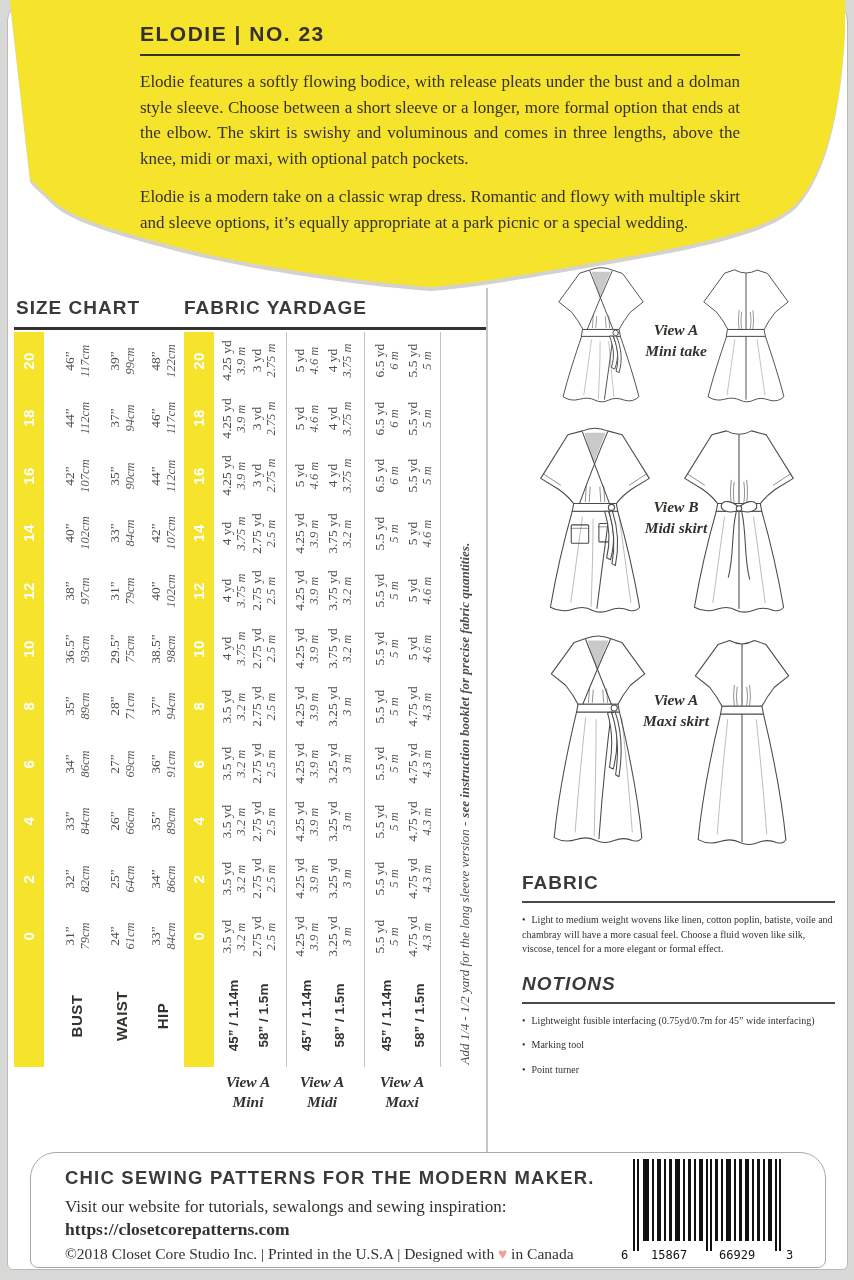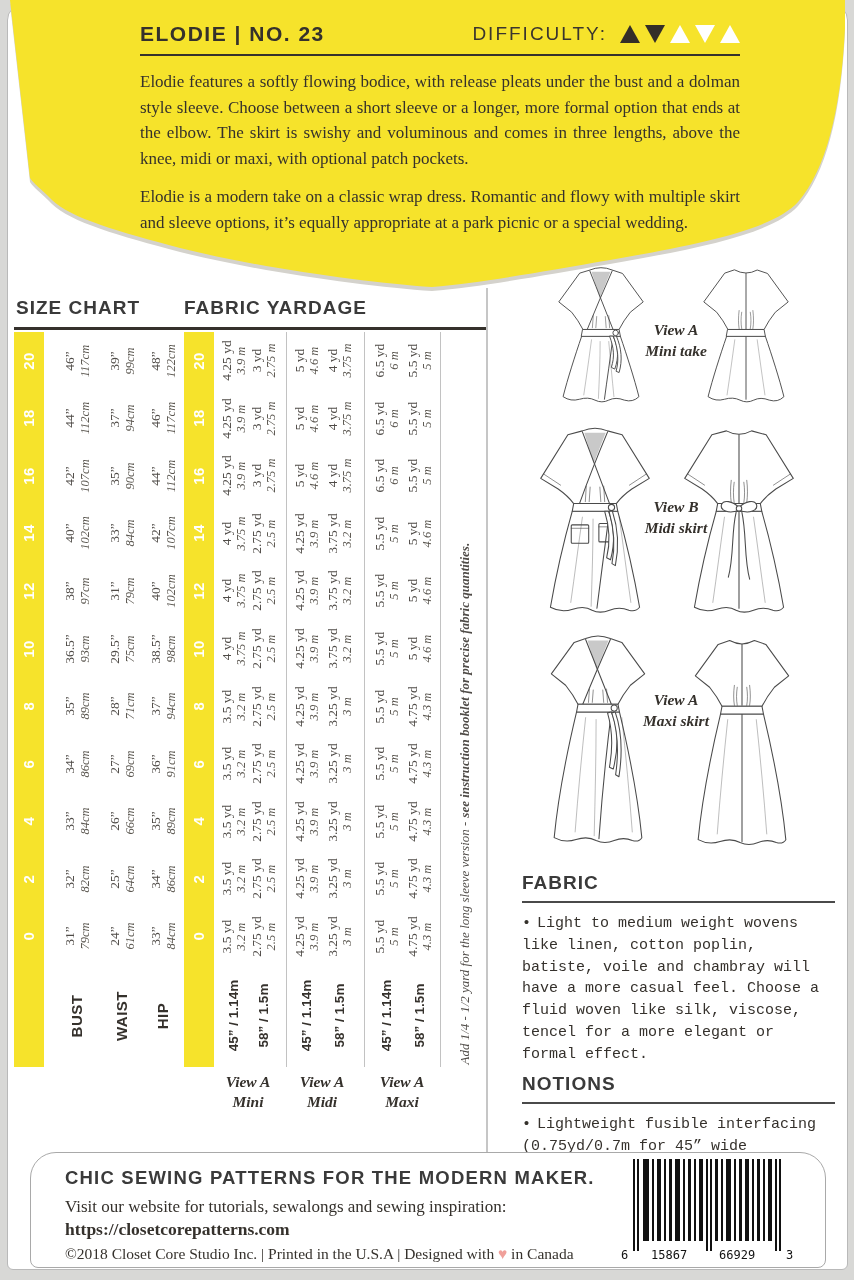"DIFFICULTY:" div { html: <div> <span>DIFFICULTY:</span> <span> <div></div> <div></div> <div></div> <div></div> <div></div> </span> </div> -> none }
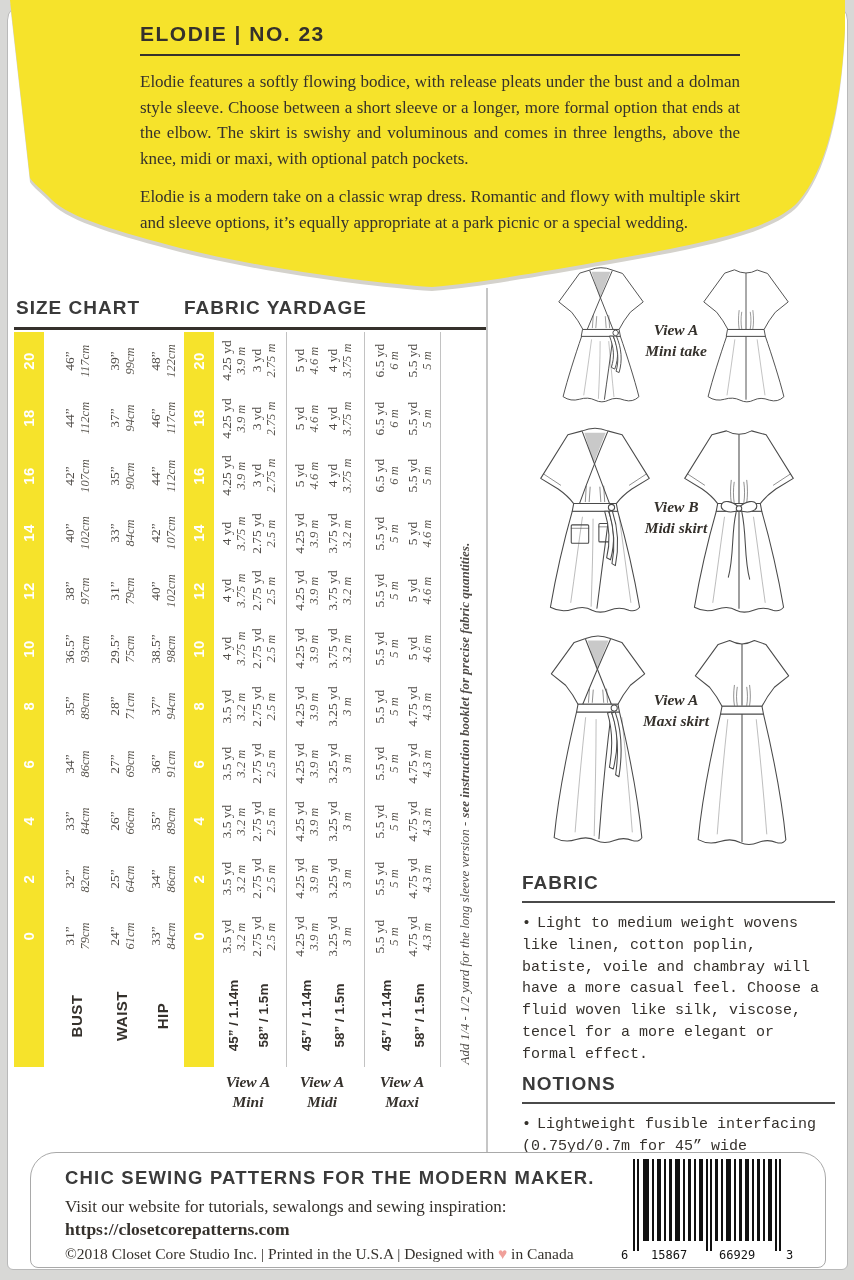"• Light to medium weight" .bullet { font-family: Liberation Mono, monospace -> none; font-size: 15px -> 10px }
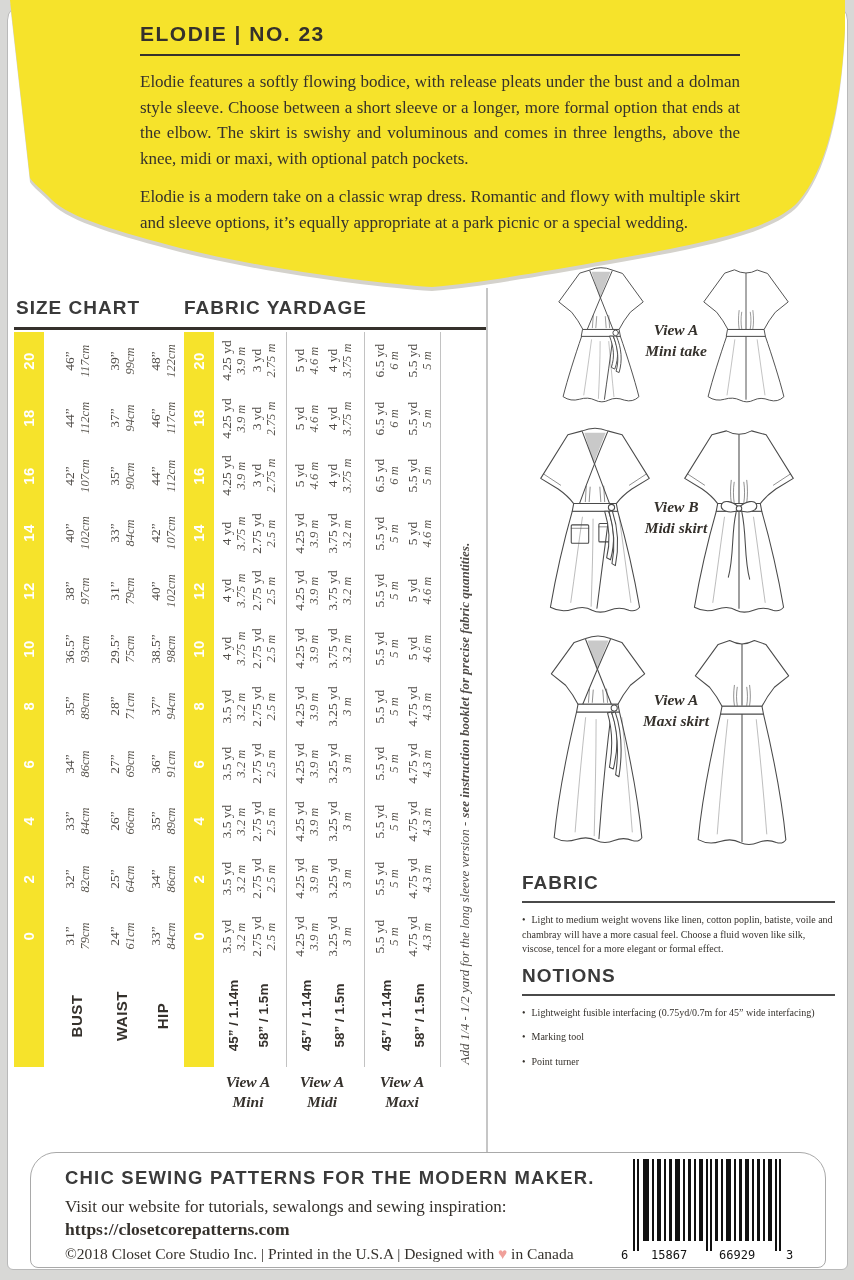"NOTIONS" .info-heading.second { font-style: none -> italic; margin-top: 8px -> 16px }
